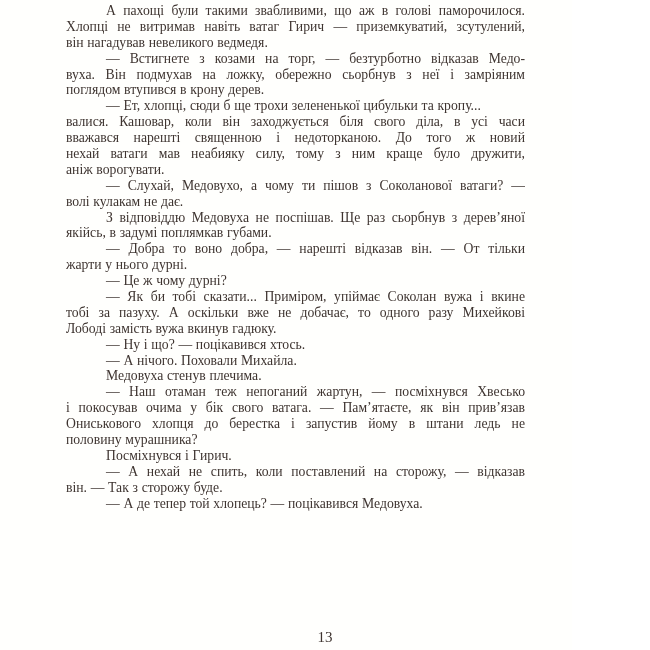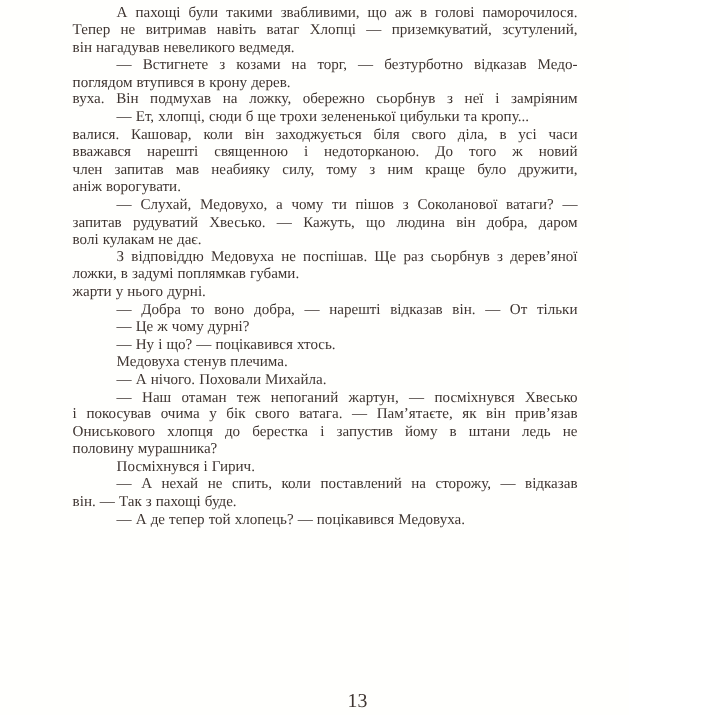"Тепер не витримав навіть ватаг" div.line { text: Тепер не витримав навіть ватаг Хлопці -> Хлопці не витримав навіть ватаг Гирич }
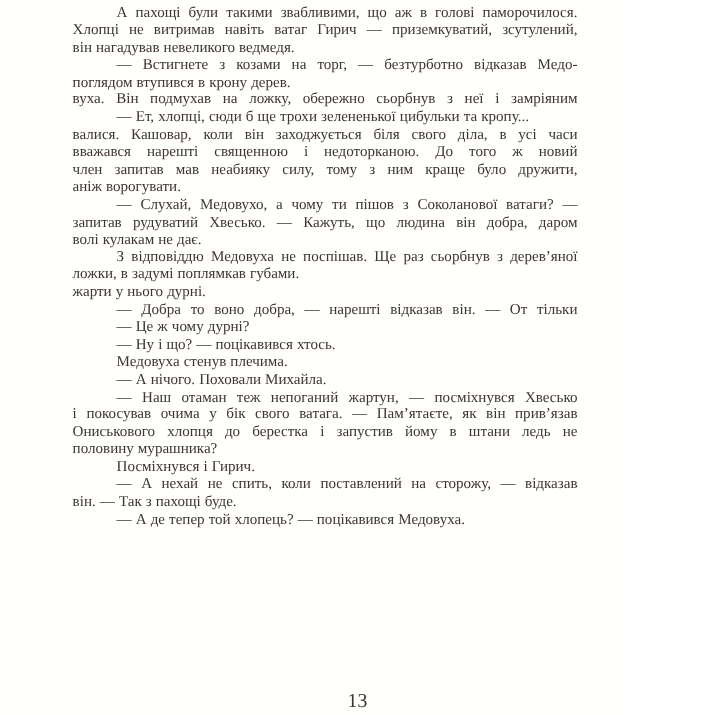"поглядом втупився в крону дерев." div.line { order: before "вуха. Він подмухав на ложку," -> after "вуха. Він подмухав на ложку," }
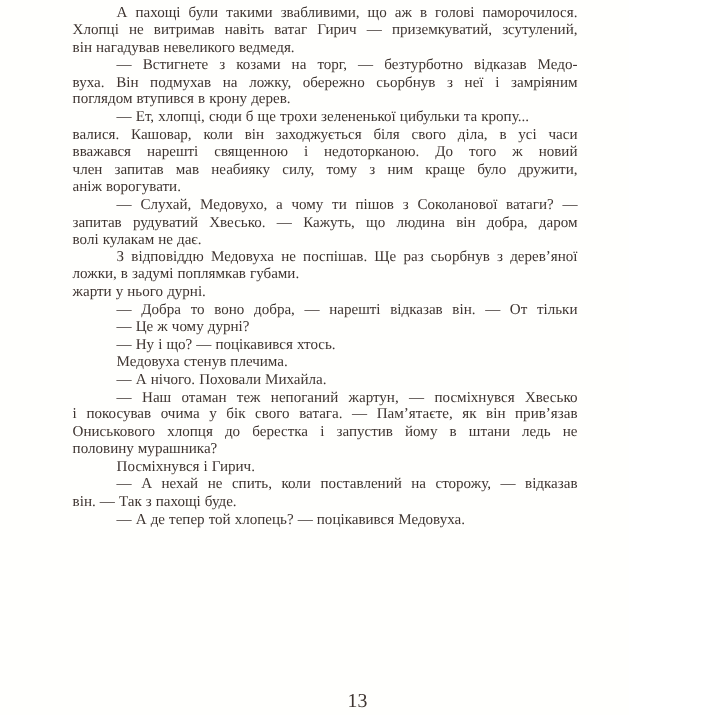"член запитав мав неабияку силу," div.line { text: член запитав -> нехай ватаги }
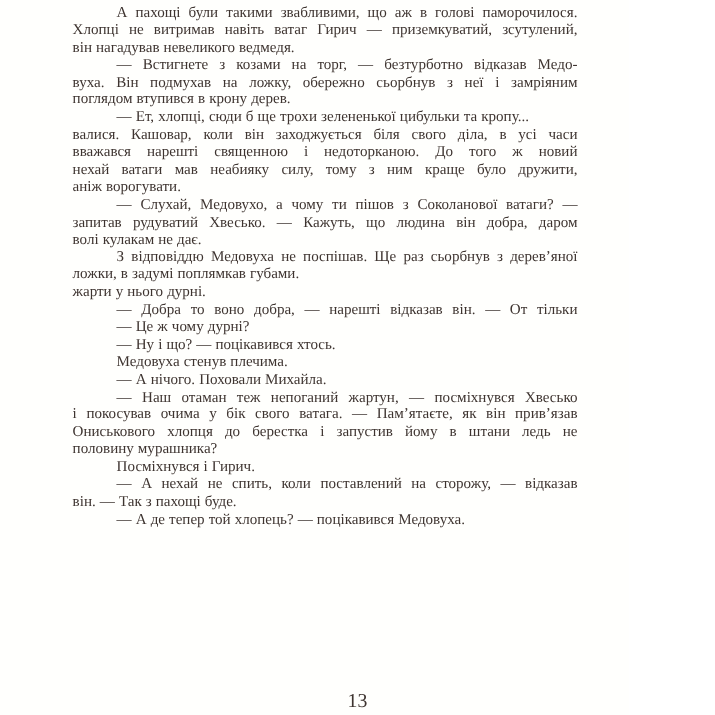"запитав рудуватий Хвесько. — Кажуть," div.line { html: <div>запитав рудуватий Хвесько. — Кажуть, що людина він добра, даром</div> -> none }
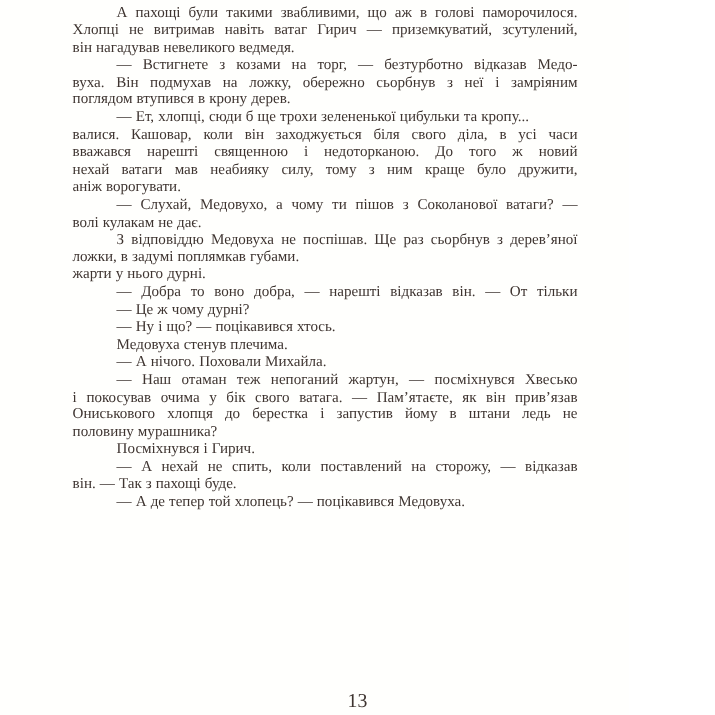"ложки, в задумі поплямкав губами." div.line { text: ложки -> якійсь }
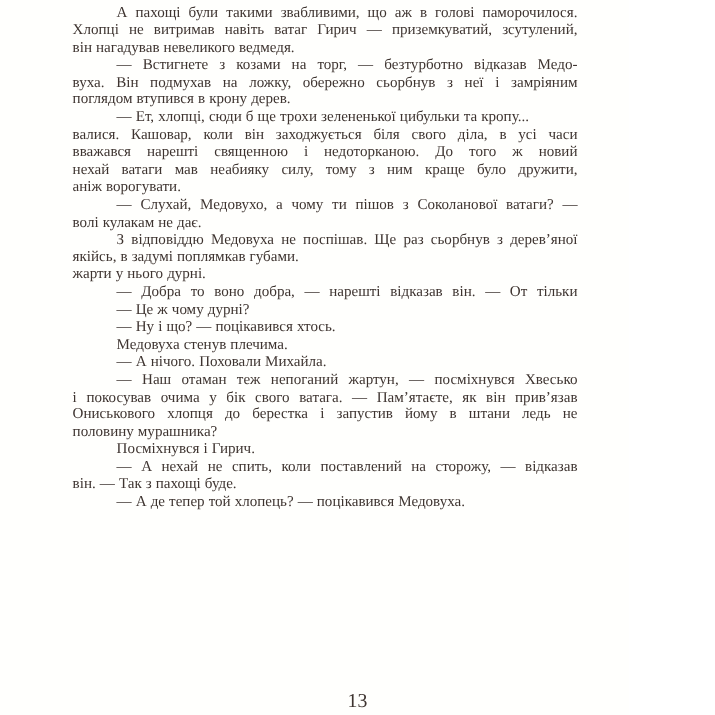"жарти у нього дурні." div.line { order: before "— Добра то воно добра," -> after "— Добра то воно добра," }
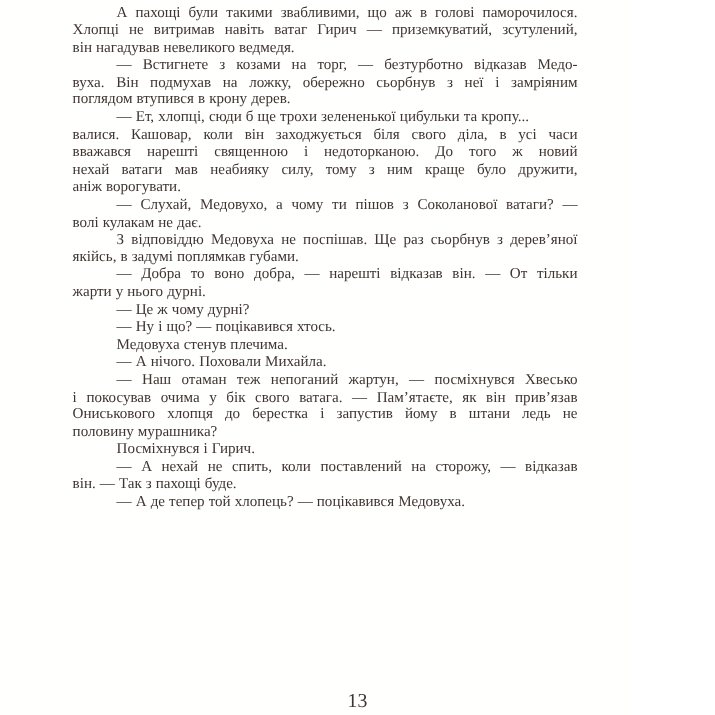"— Як би тобі сказати..." div.paragraph { html: none -> <div> <div>— Як би тобі сказати... Приміром, упіймає Соколан вужа і вкине</div> <div>тобі за пазуху. А оскільки вже не добачає, то одного разу Михейкові</div> <div>Лободі замість вужа вкинув гадюку.</div> </div> }
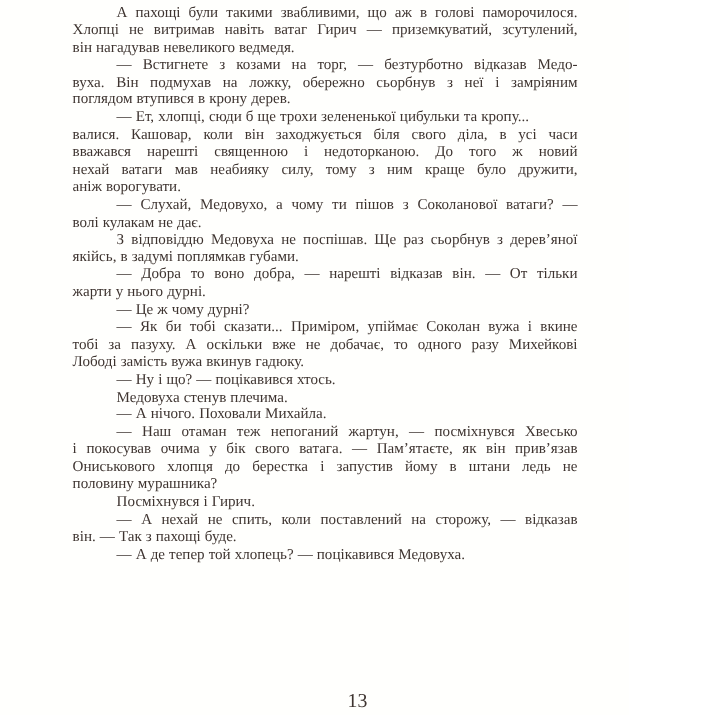"Медовуха стенув плечима." div.paragraph { order: before "— А нічого. Поховали Михайла." -> after "— А нічого. Поховали Михайла." }
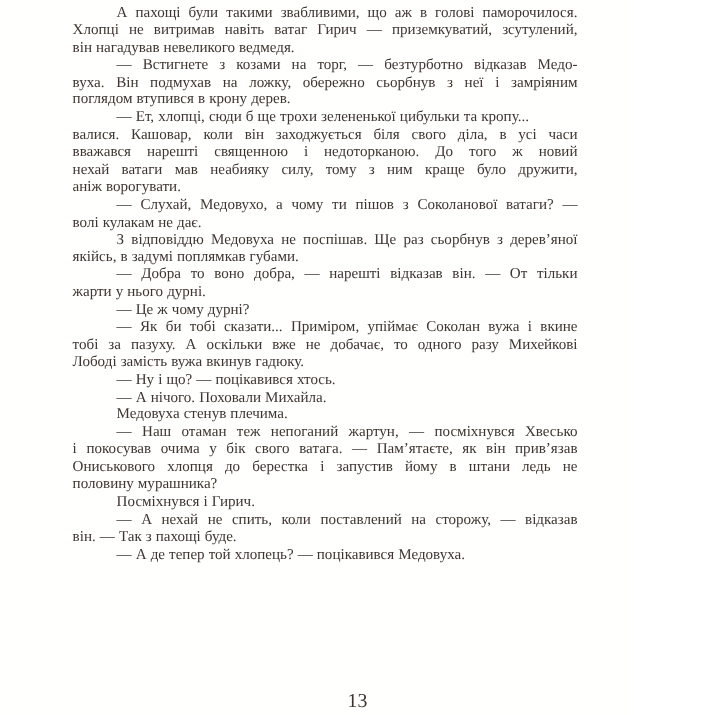"він. — Так з пахощі" div.line { text: пахощі -> сторожу }
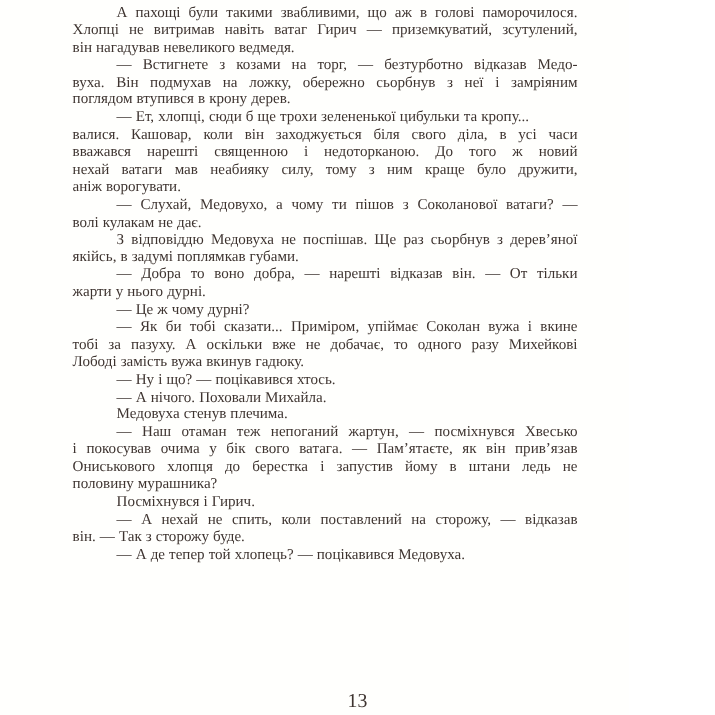"13" .page-number { font-size: 18px -> 15px }
